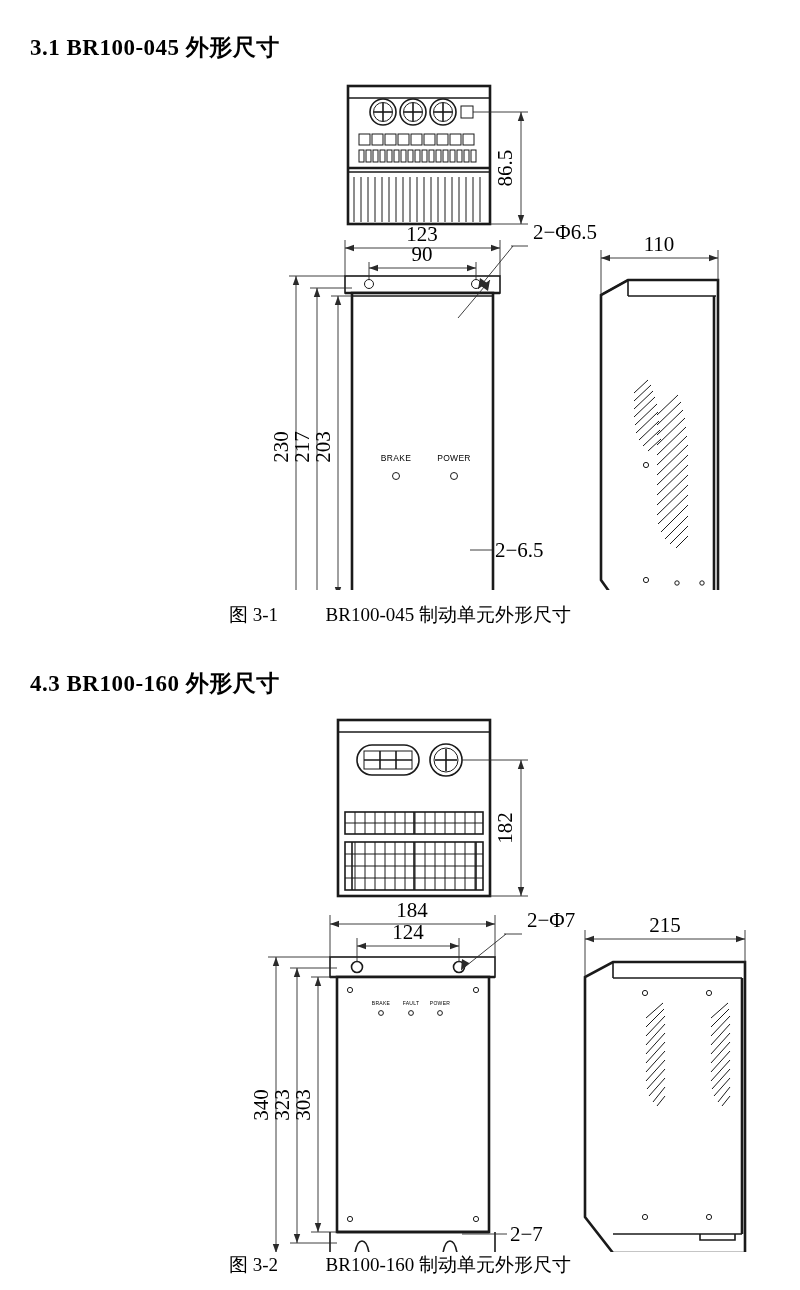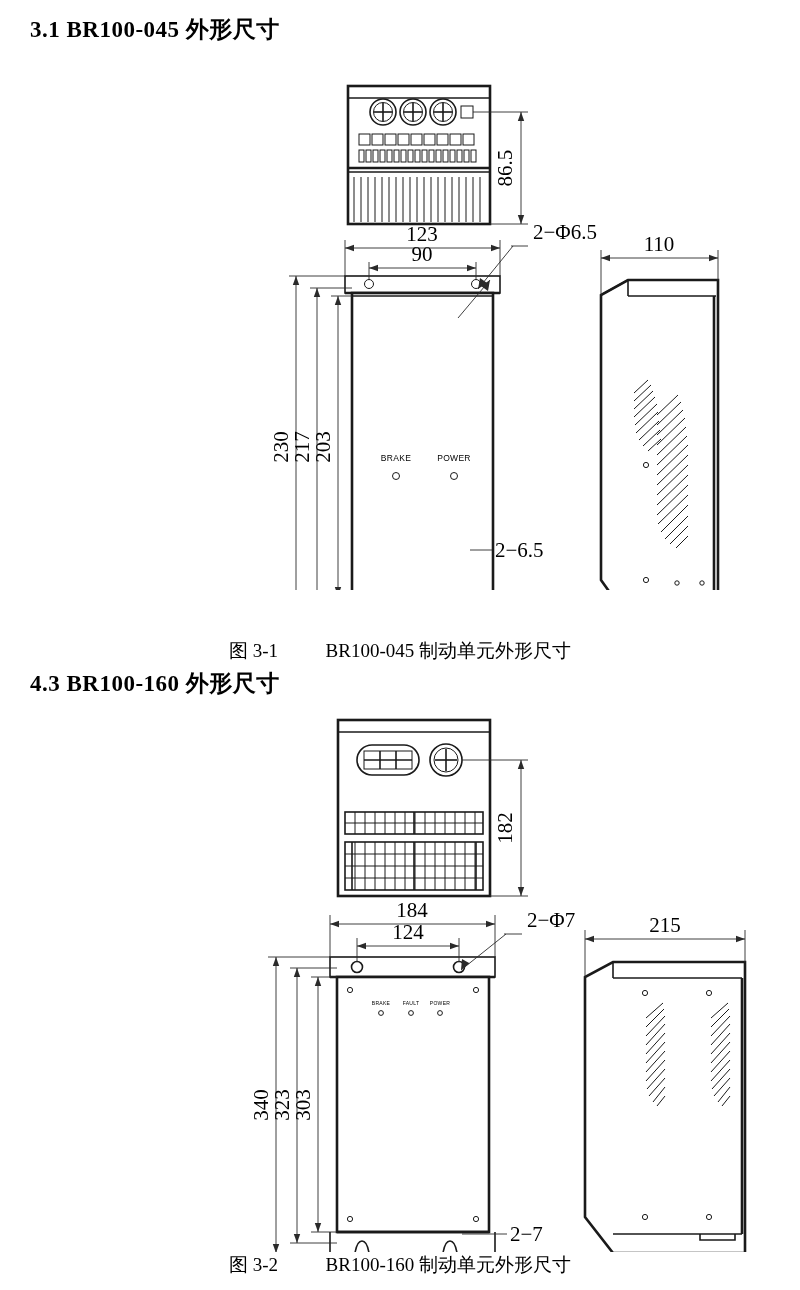"3.1 BR100-045 外形尺寸" #h31 { top: 14px -> 32px }
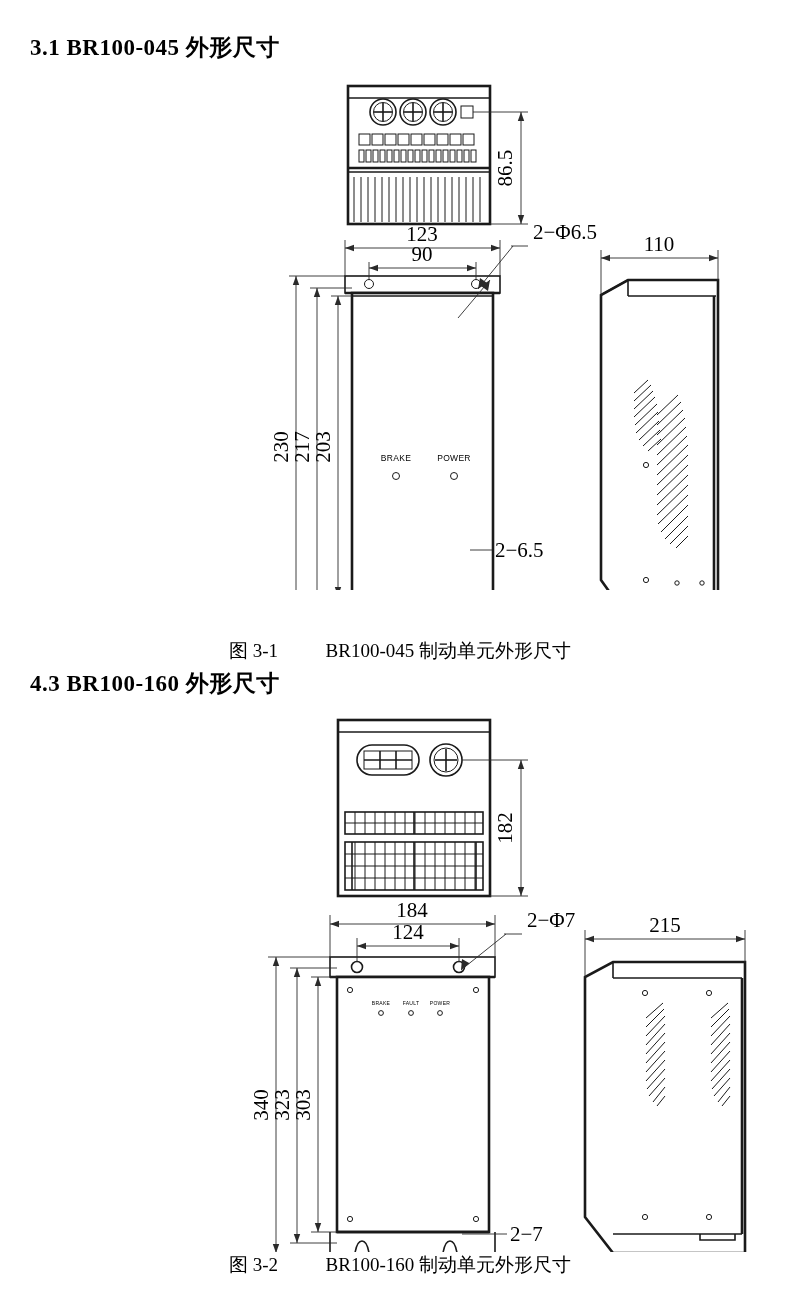"图 3-1 BR100-045 制动单元外形尺寸" #cap1 { margin-top: 36px -> none }
